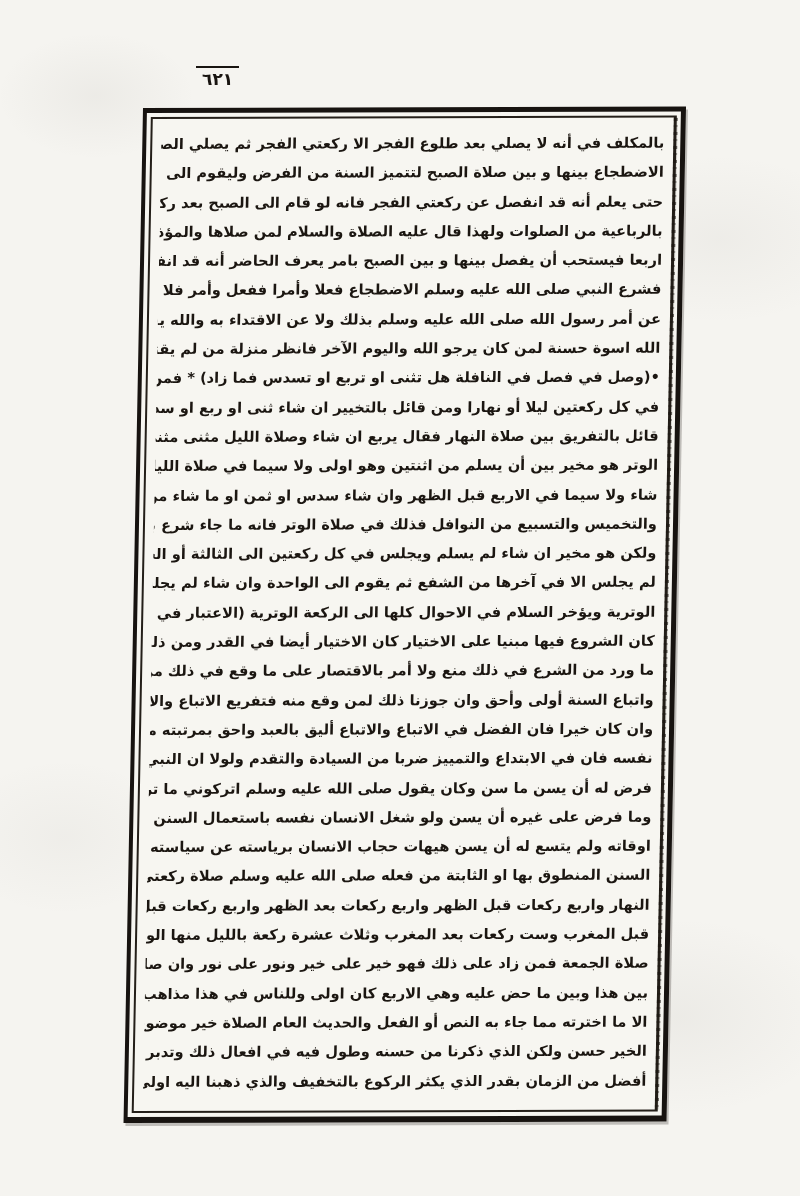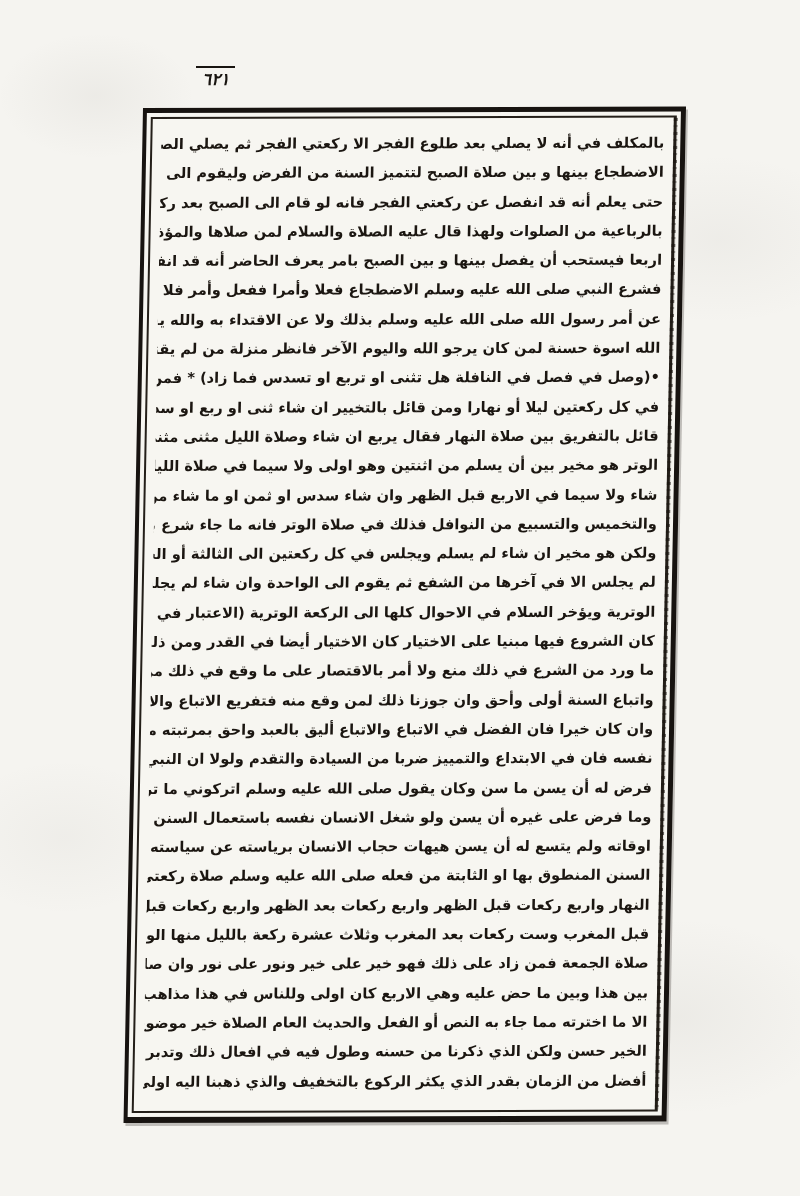"٦٢١" .page-number { font-style: italic -> none }
